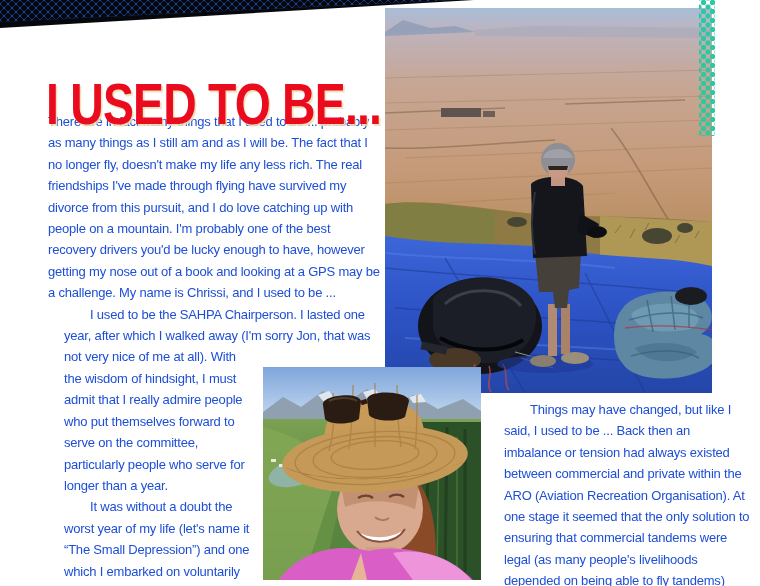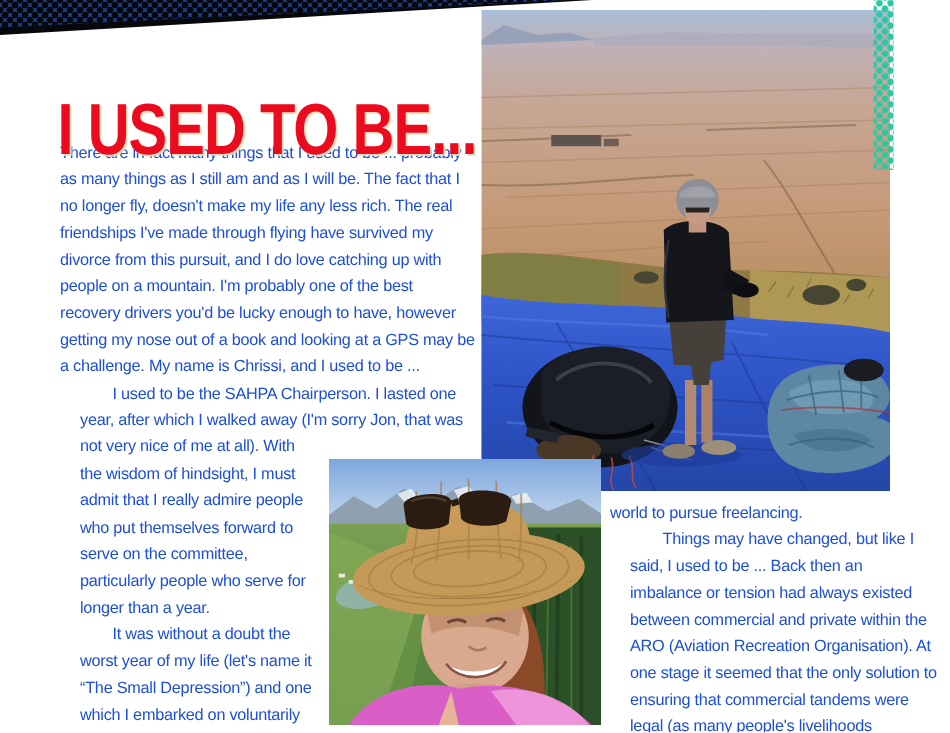"world to pursue freelancing." p { html: <p>world to pursue freelancing.</p> -> none }
